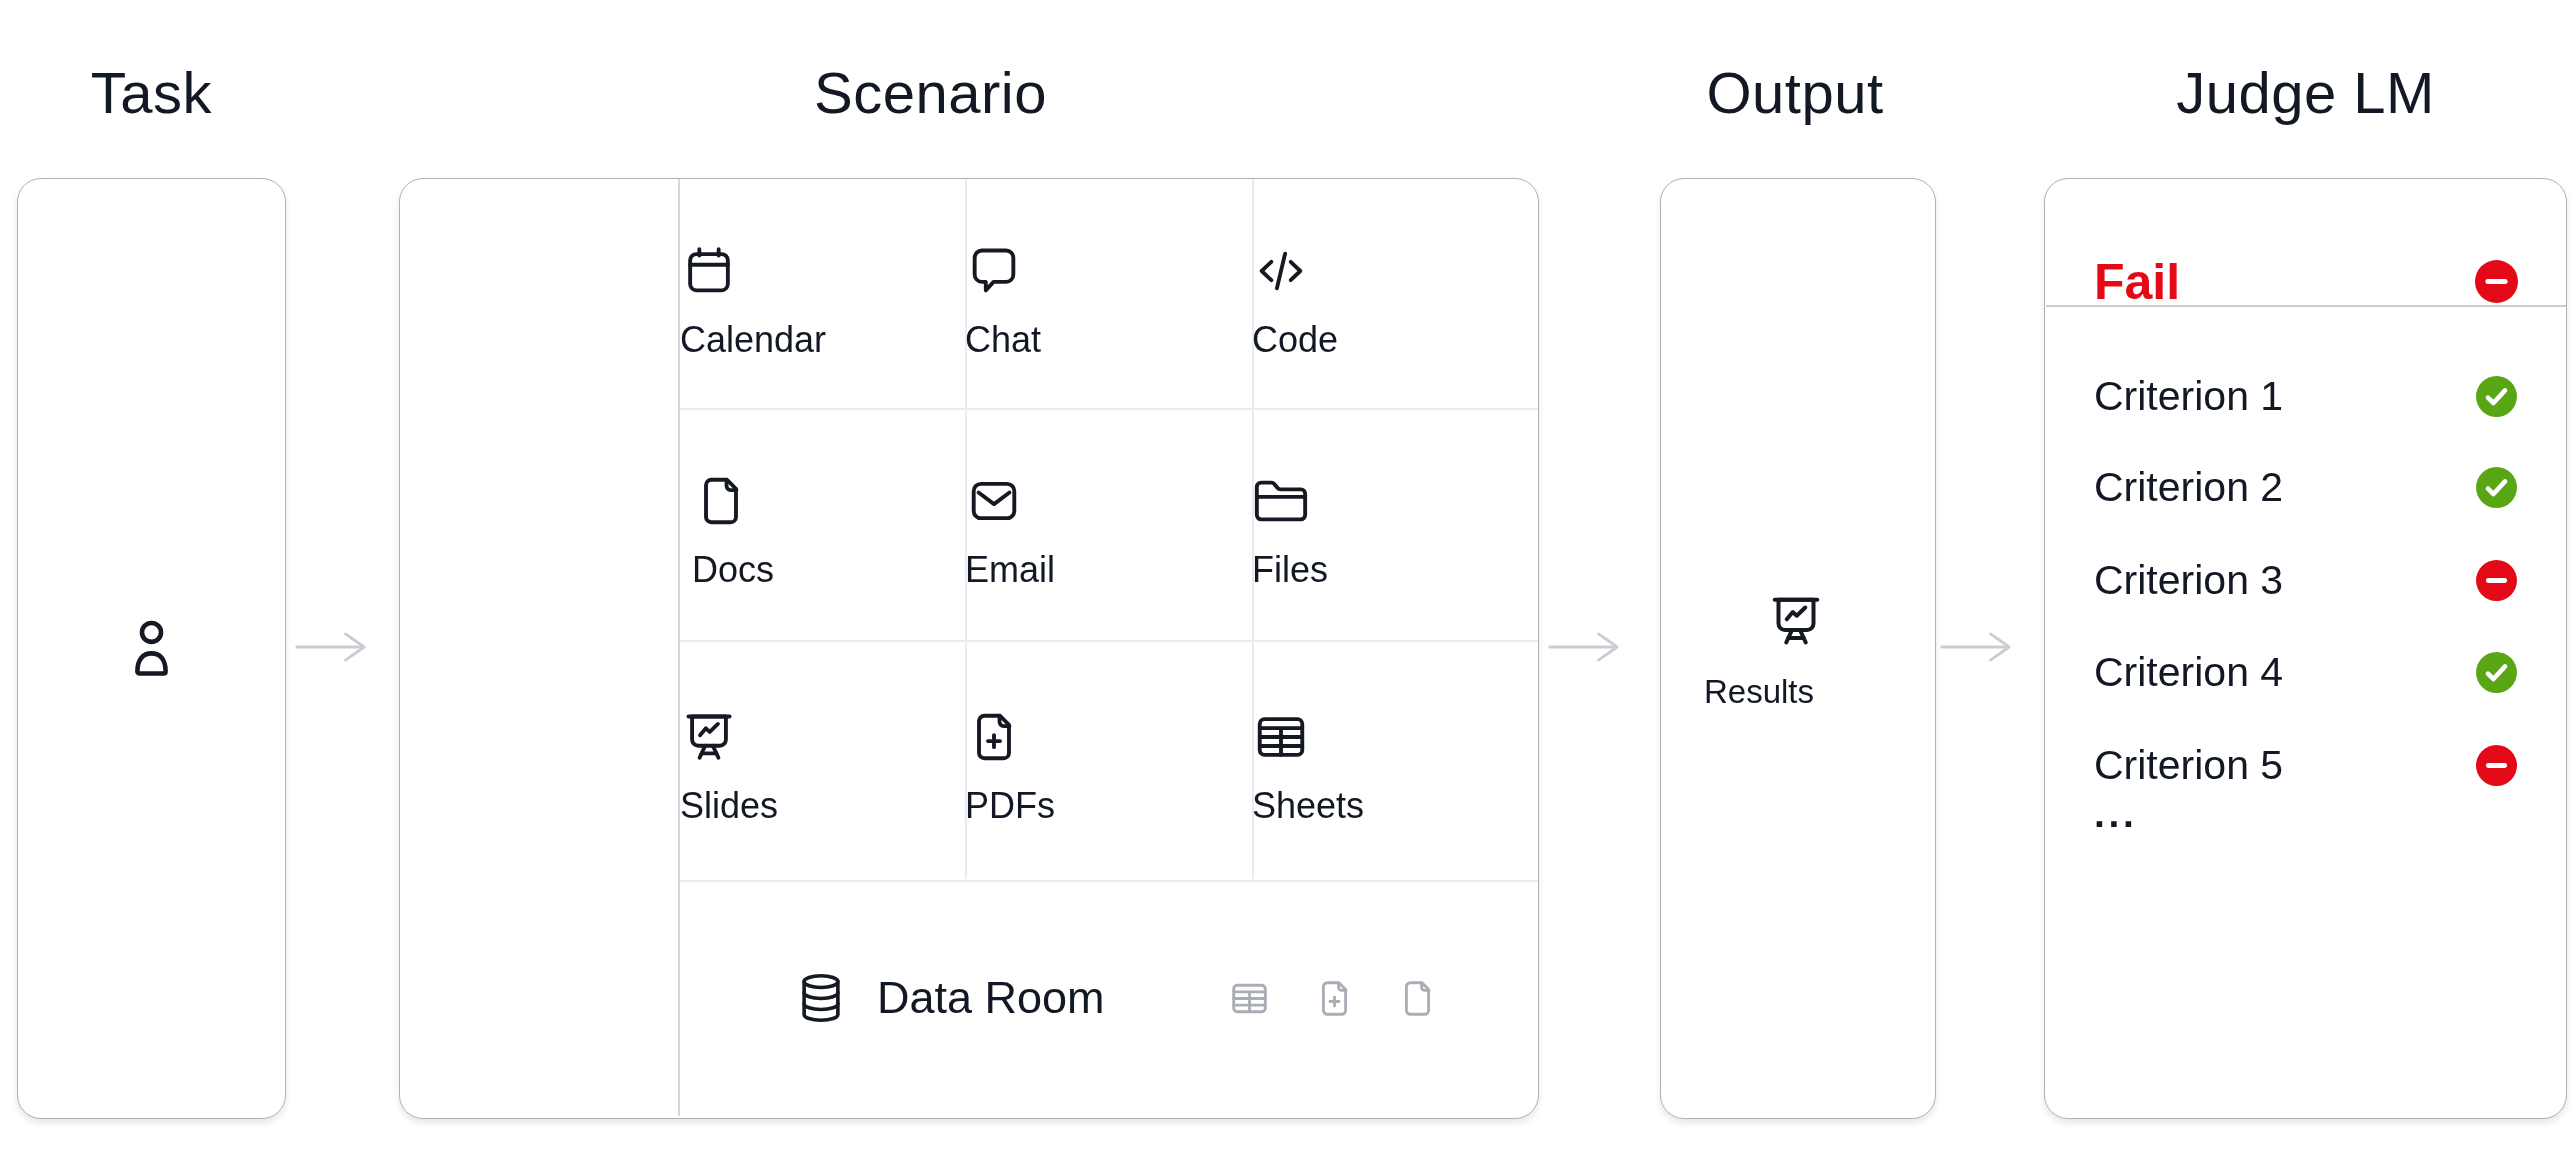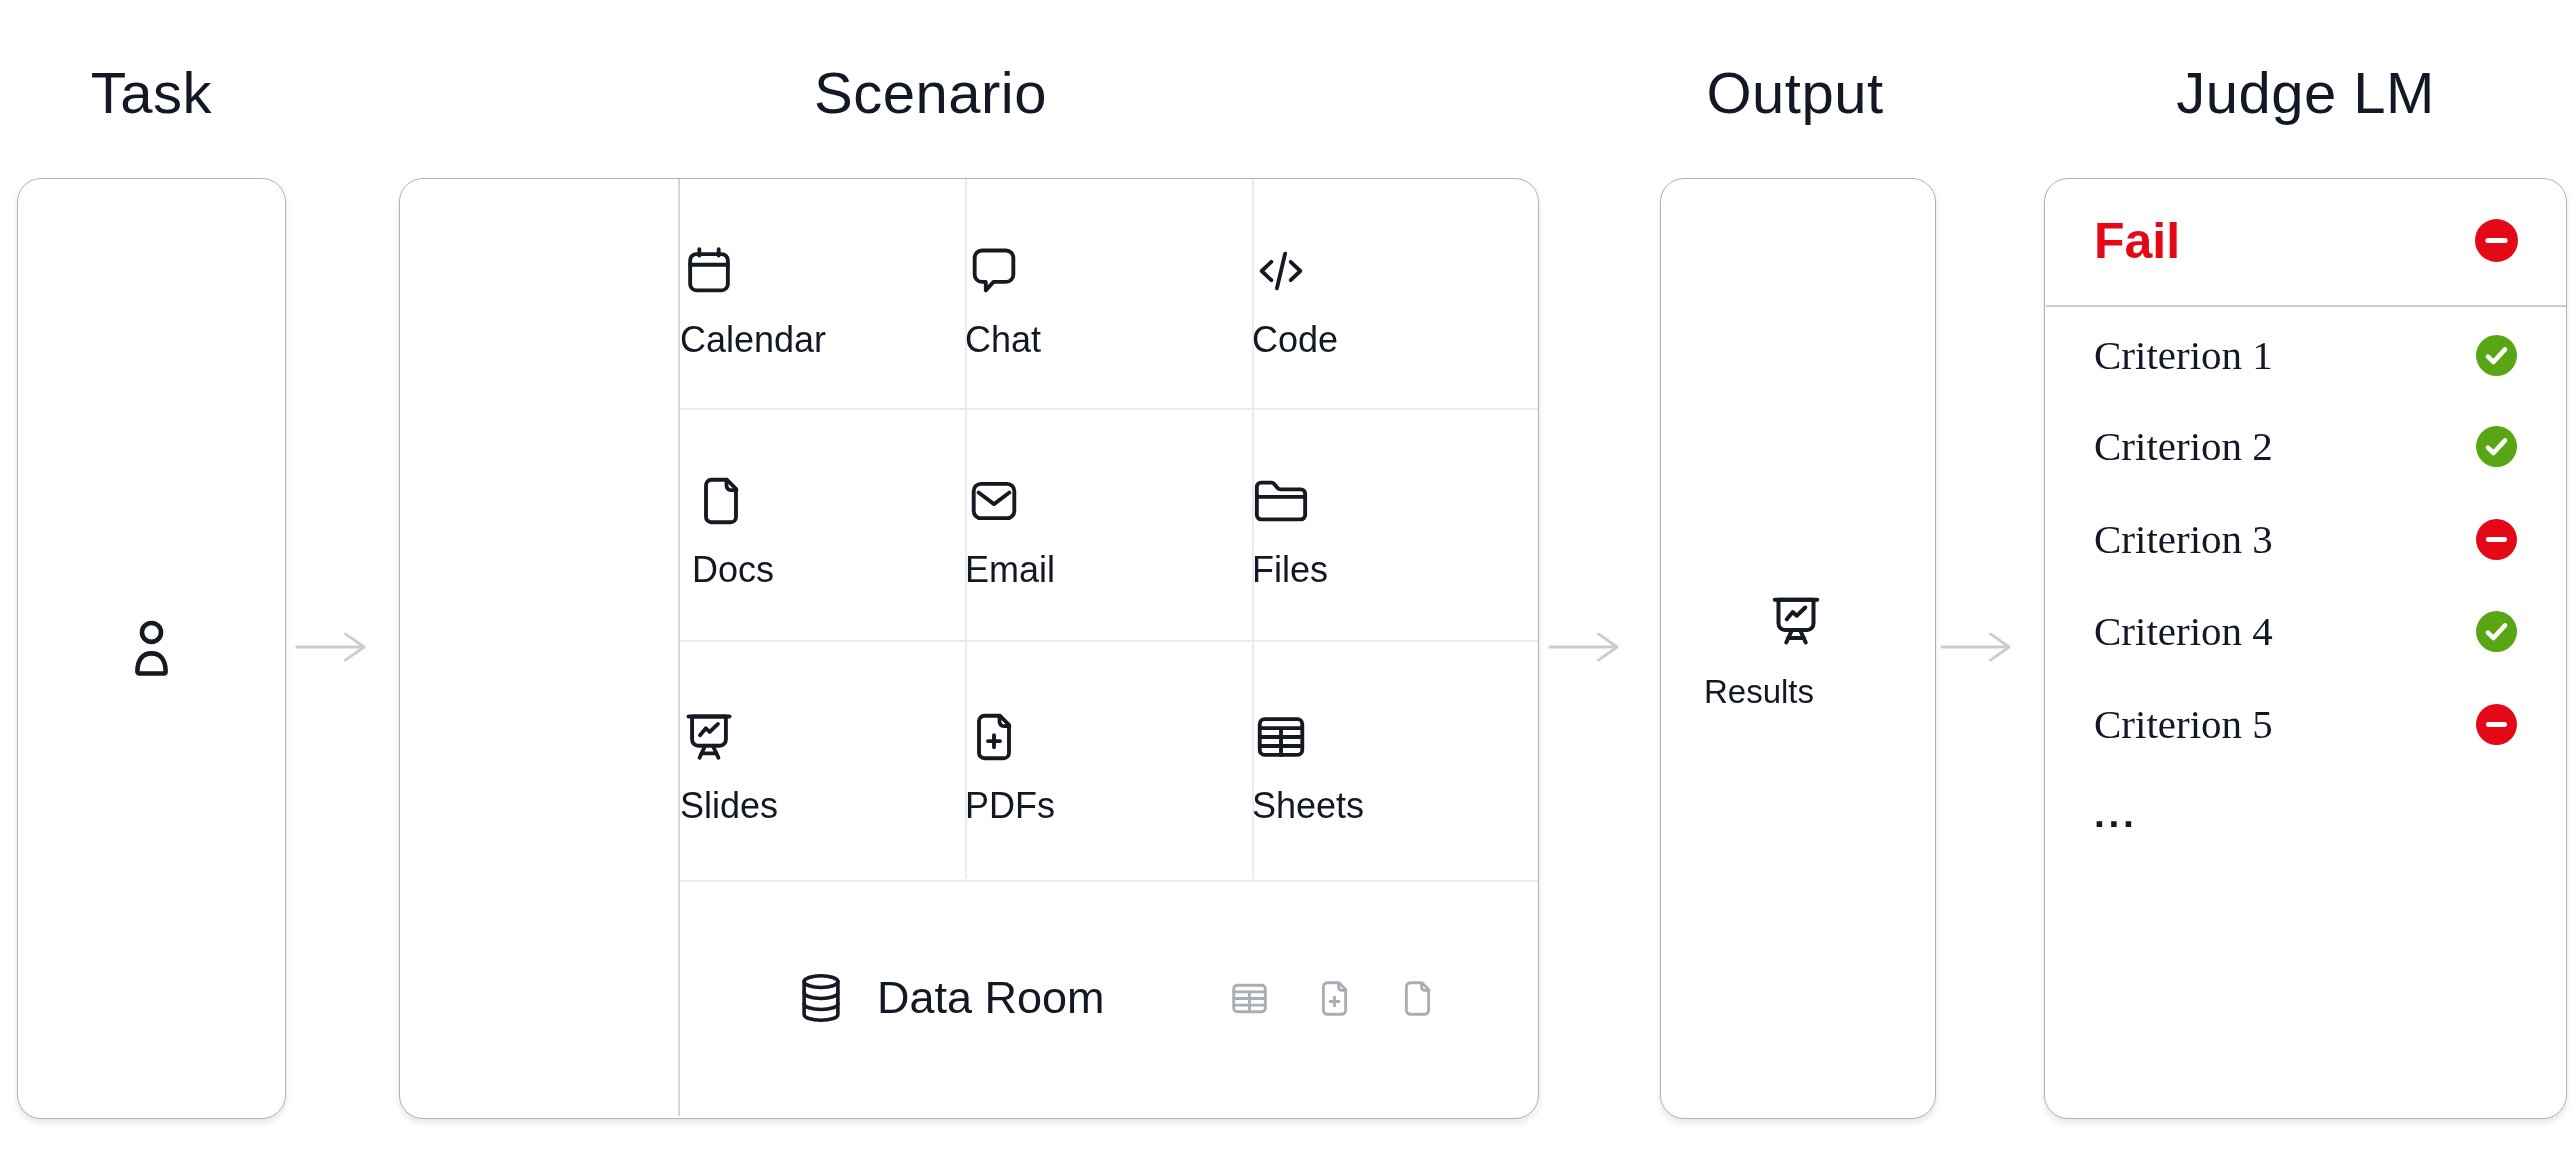"Fail" .judge-row { margin-top: none -> 41px }
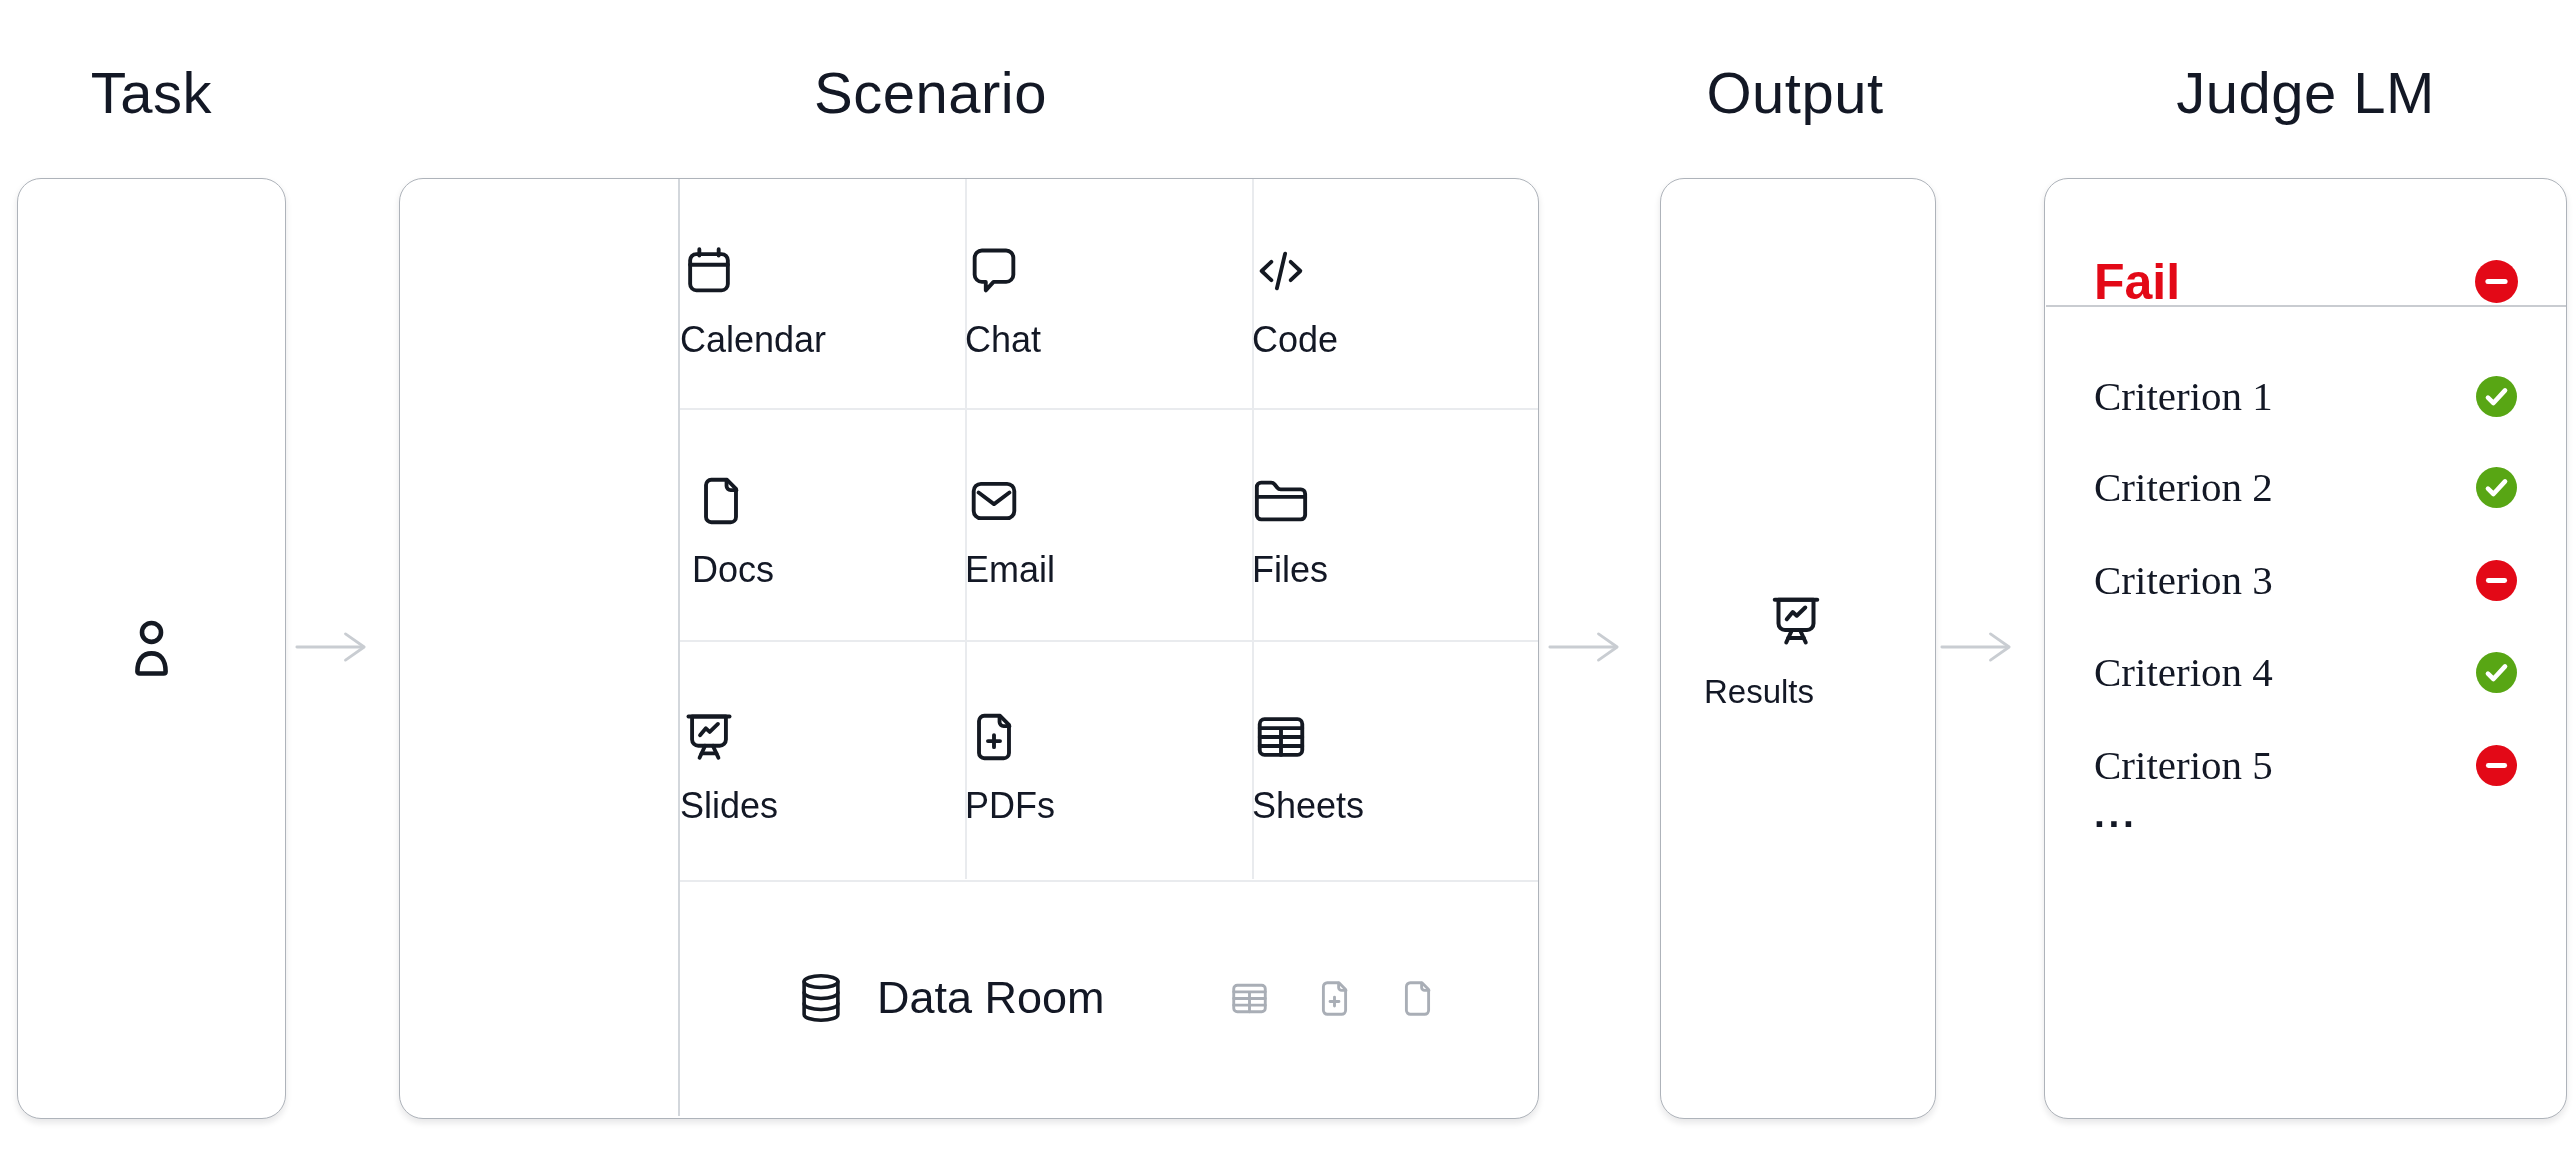"Criterion 1" .crit-label { font-family: Liberation Serif, serif -> none }
